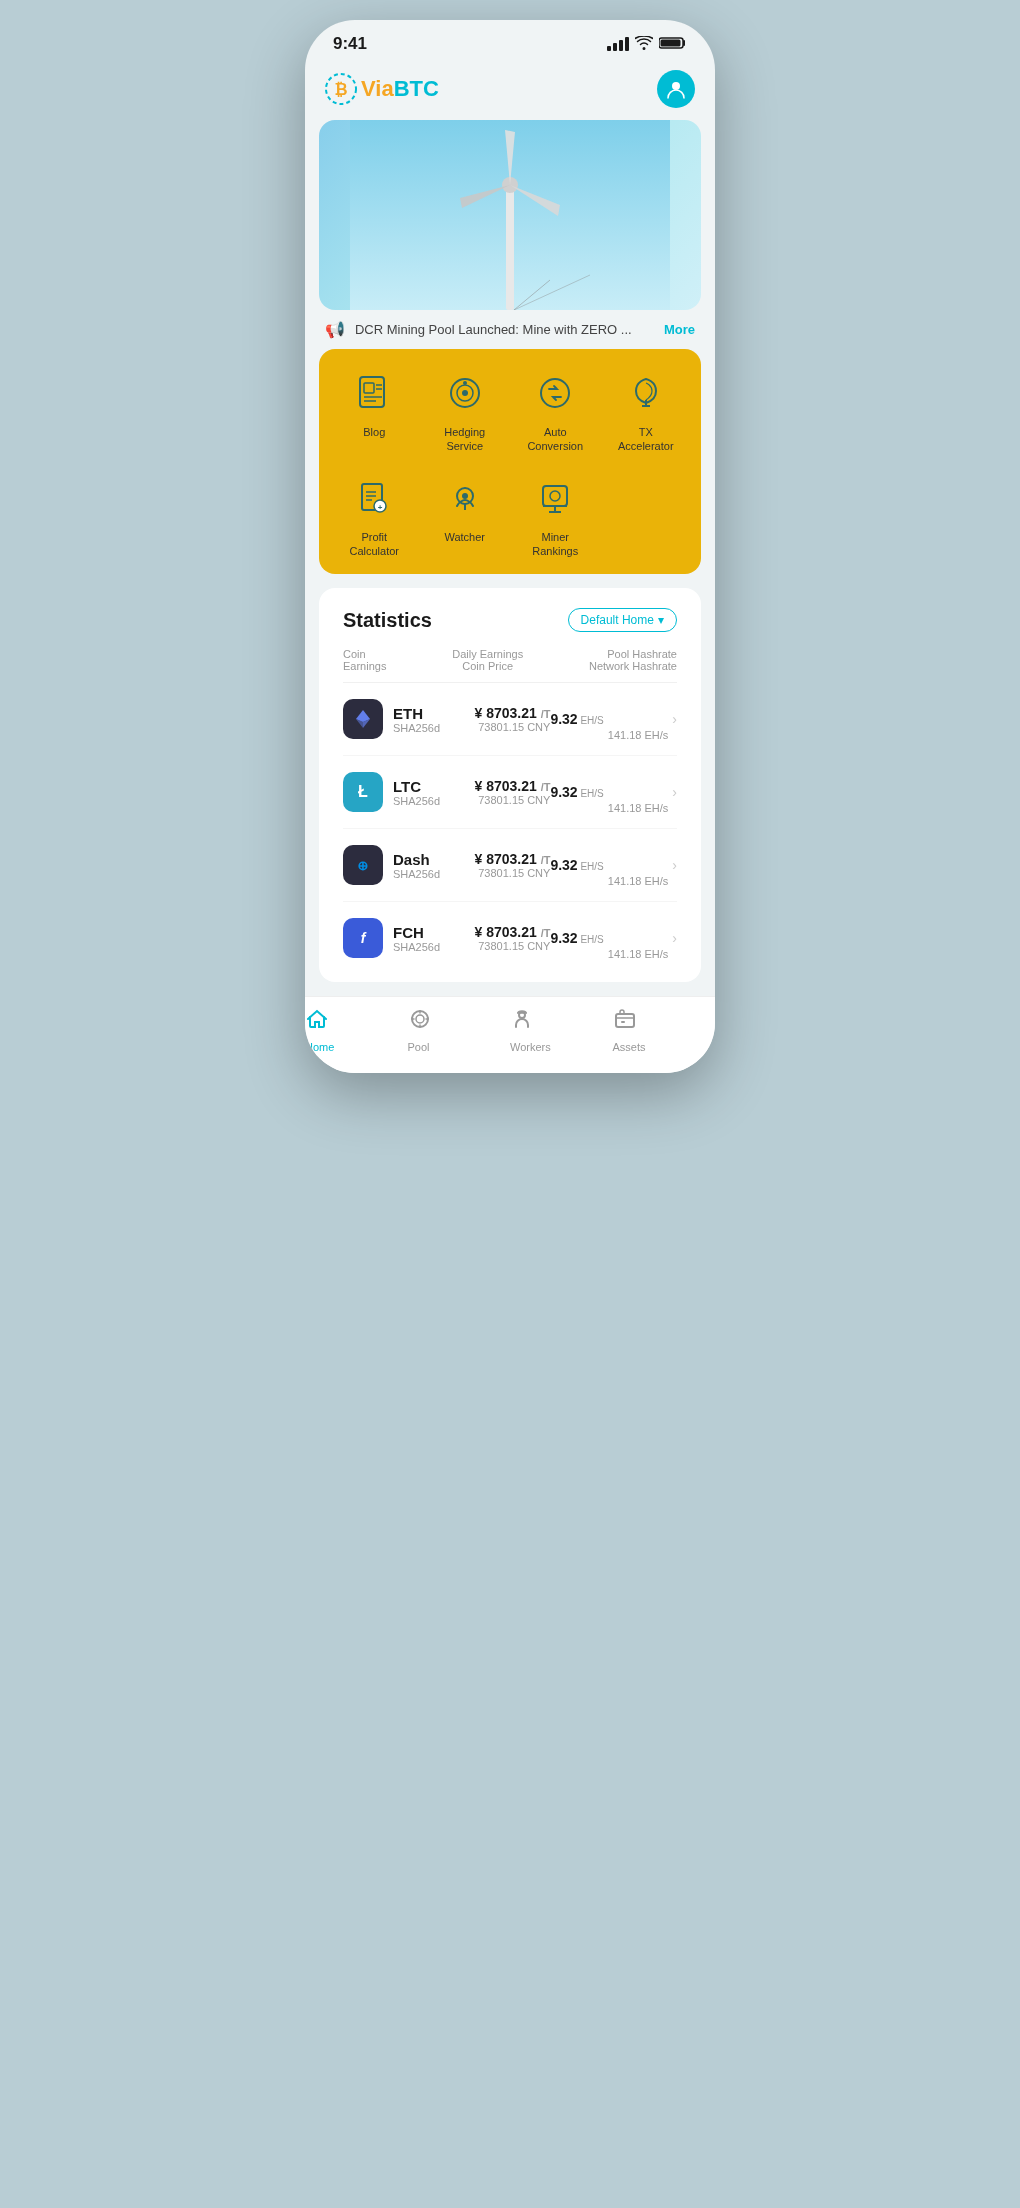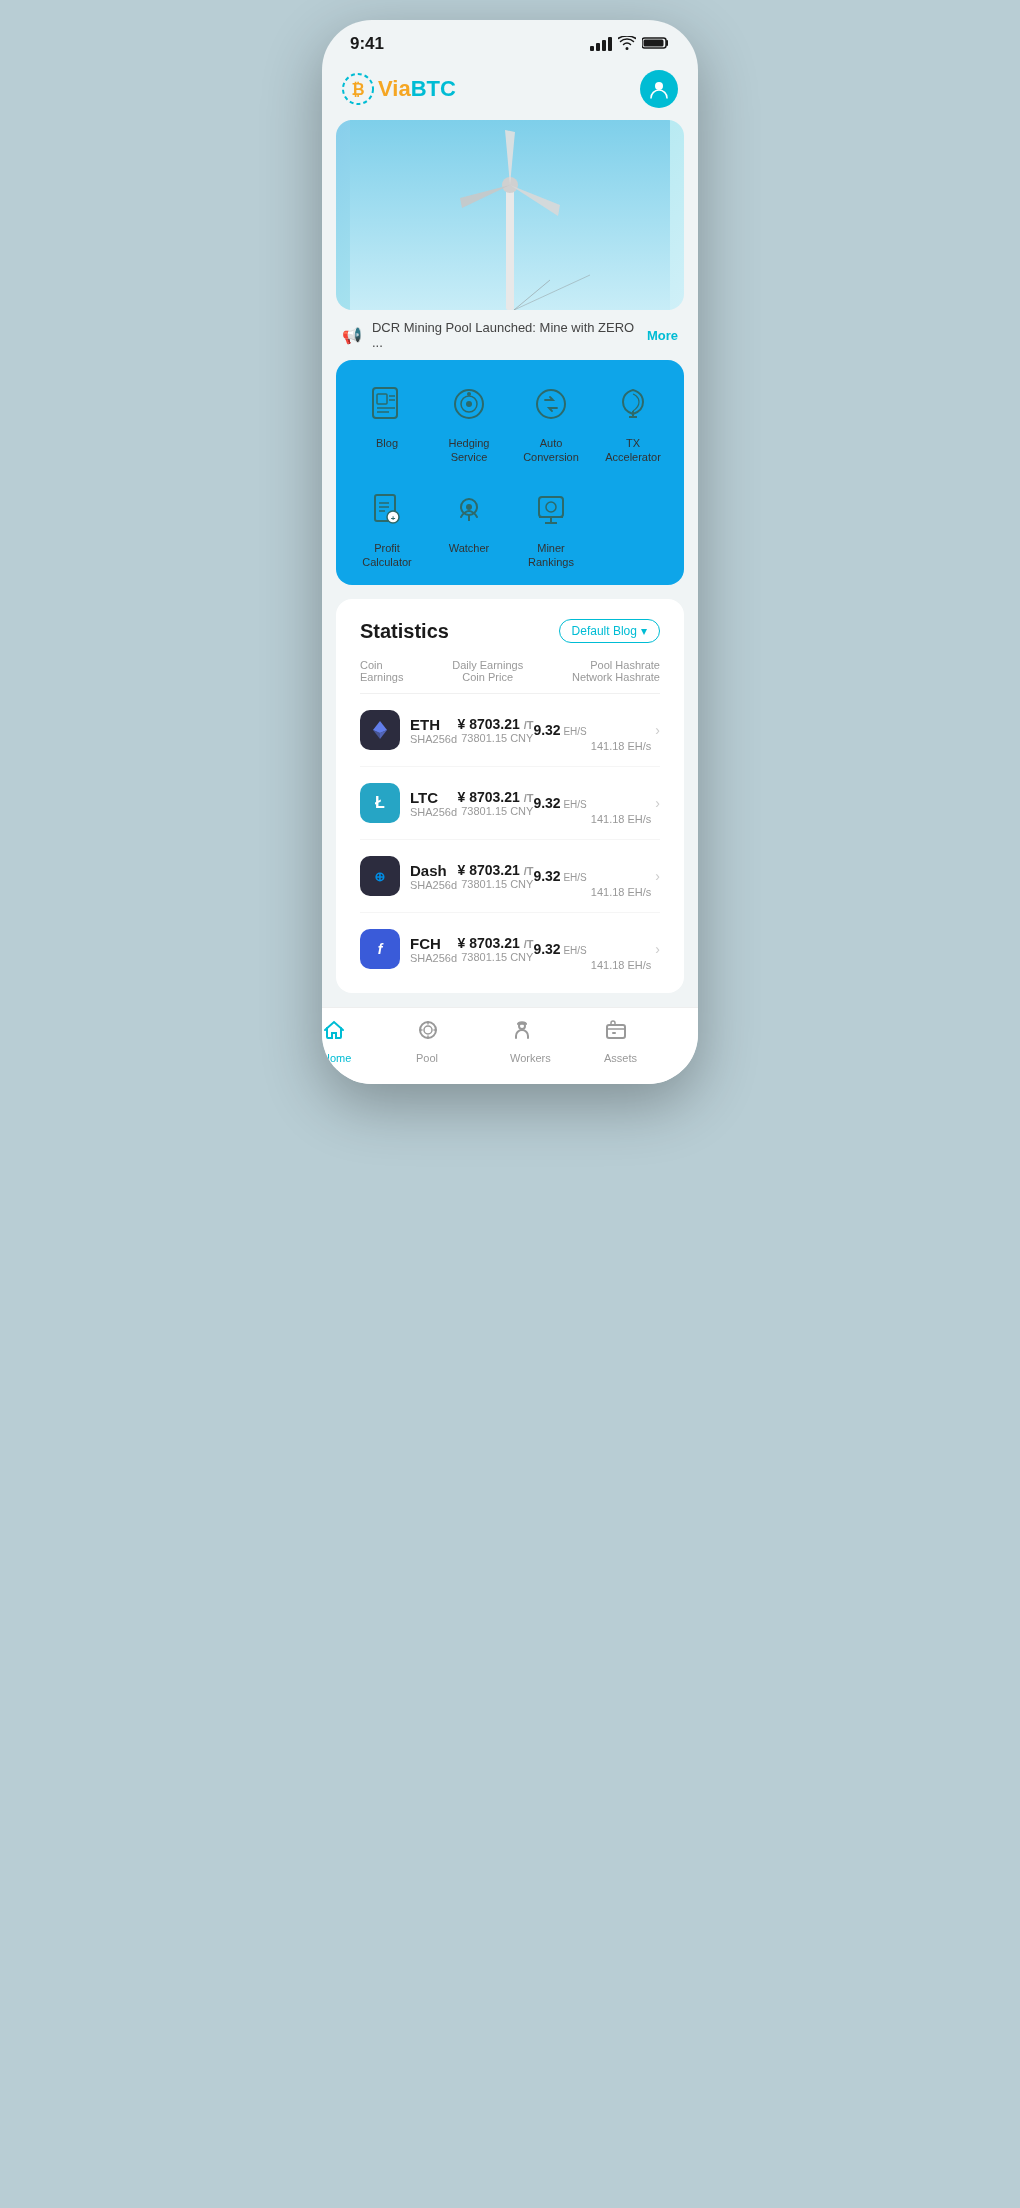"9:41" .phone-frame { width: 376px -> 410px }
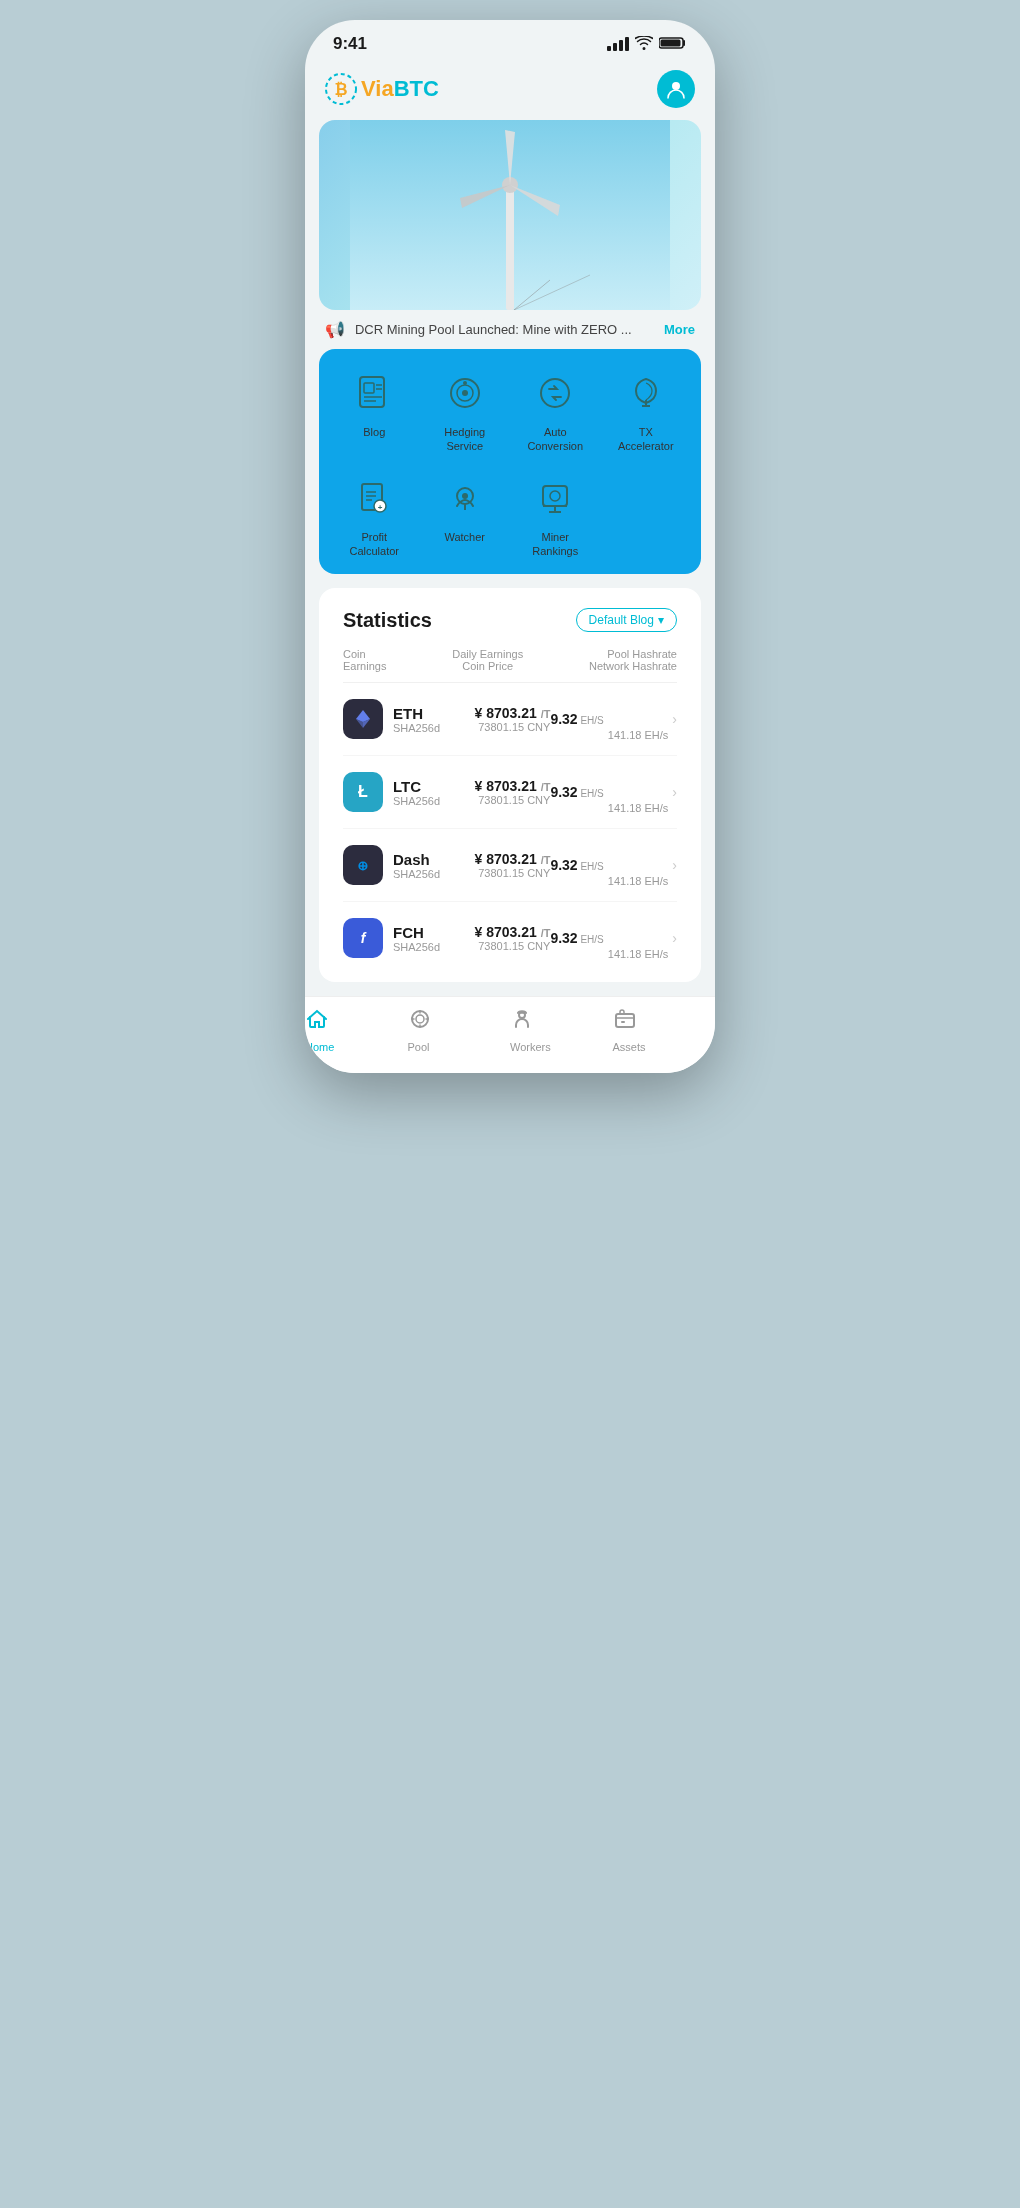"Blog" .services-card { background: #0ea5e9 -> #eab308 }
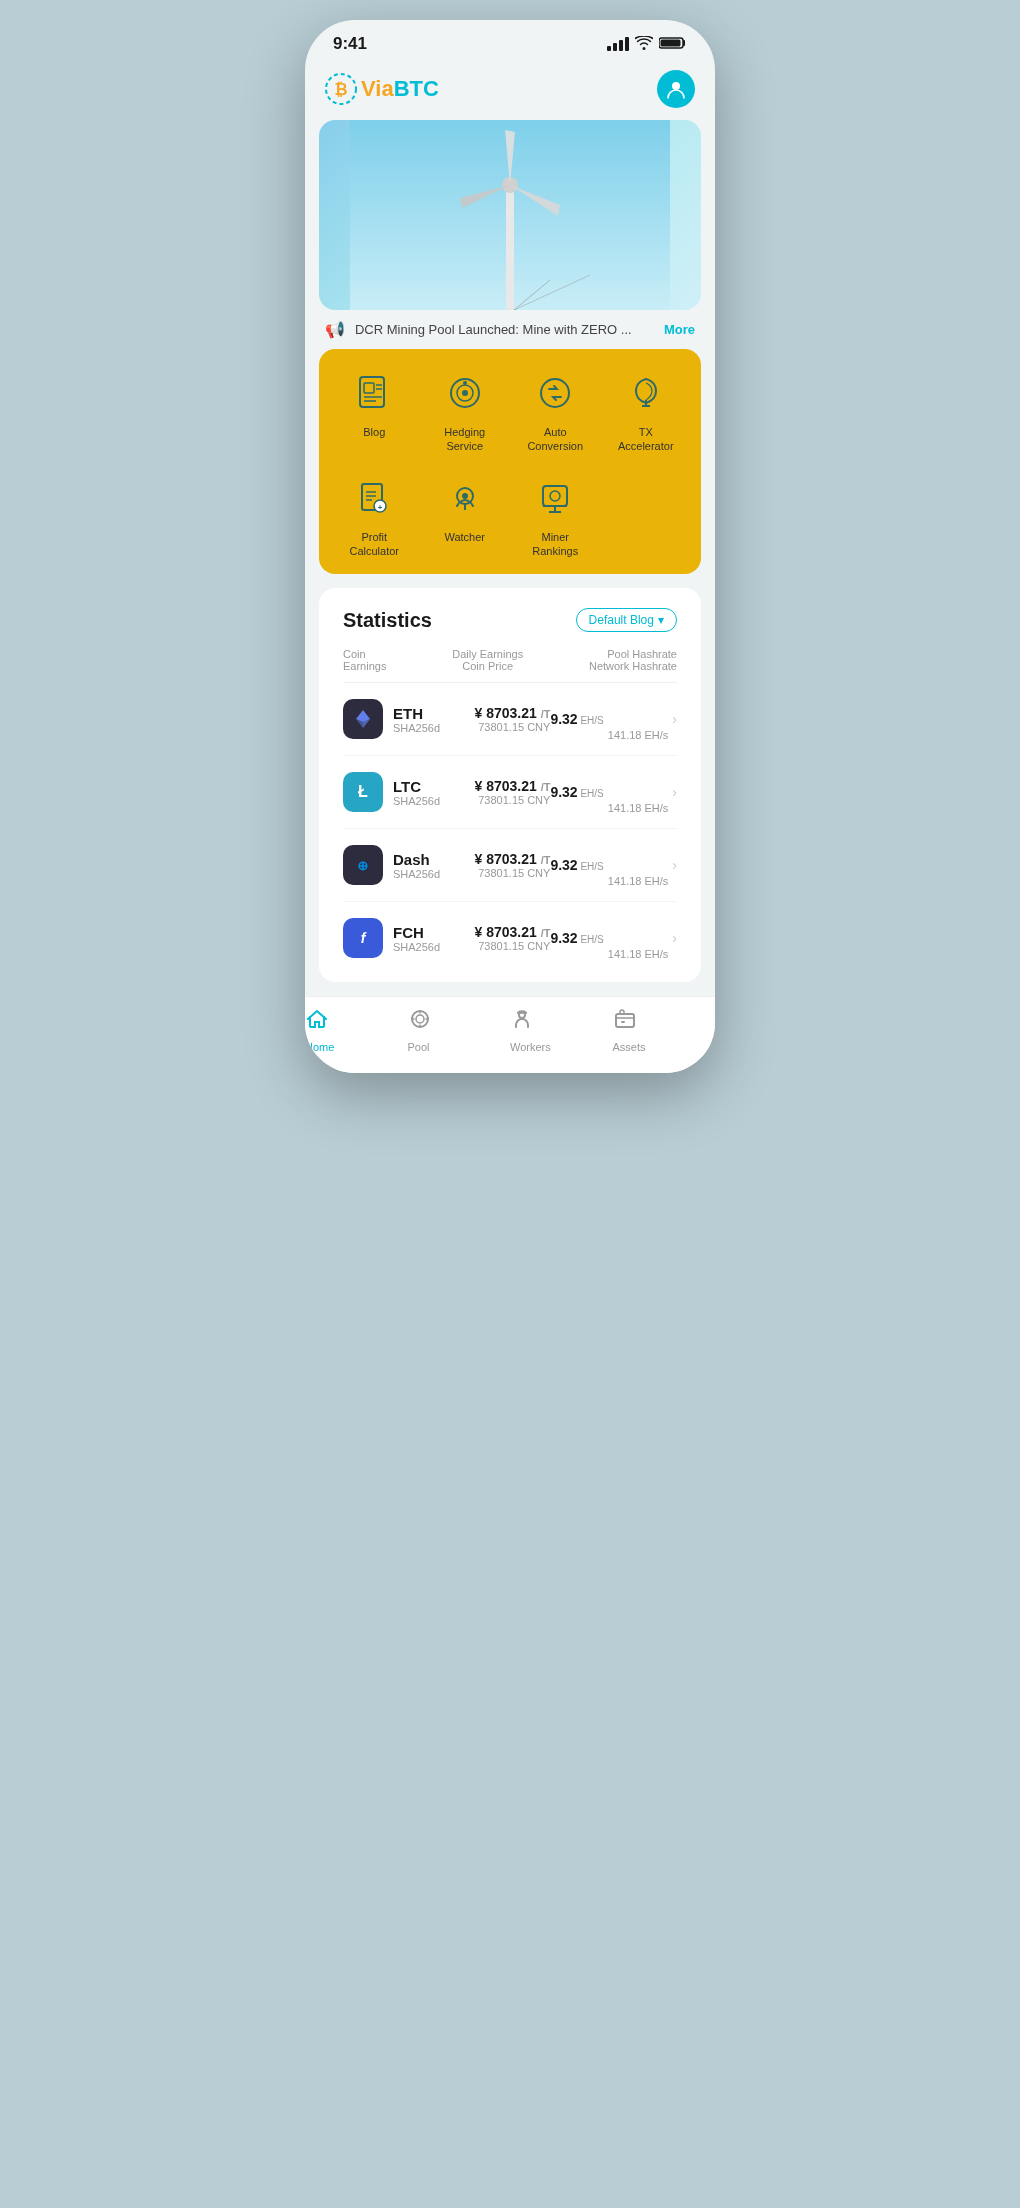"Default Blog" span { text: Blog -> Home }
